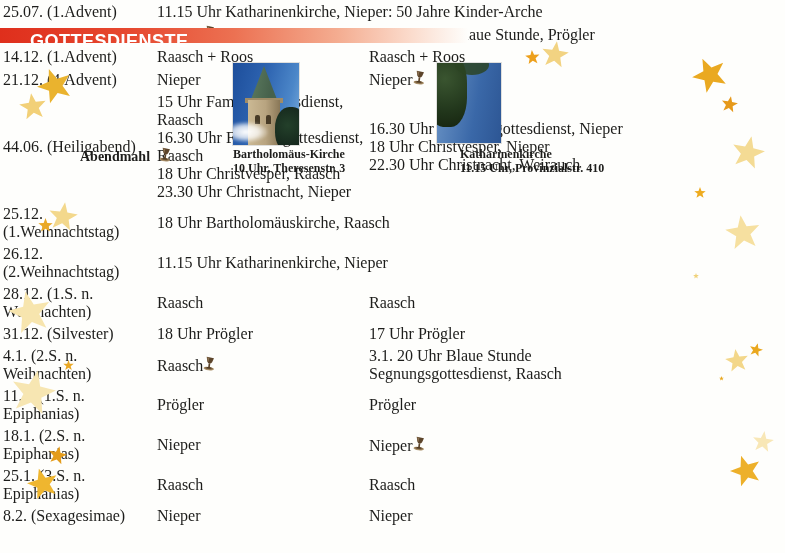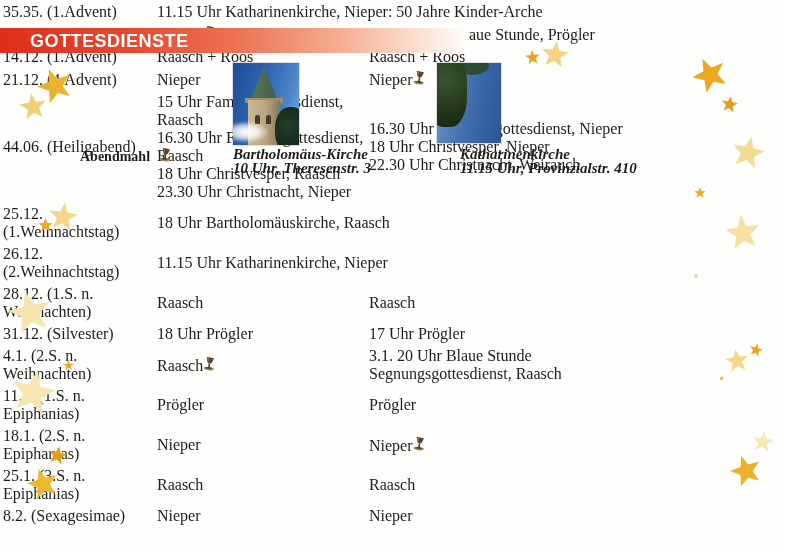"35.35. (1.Advent)" td { text: 35.35 -> 25.07 }
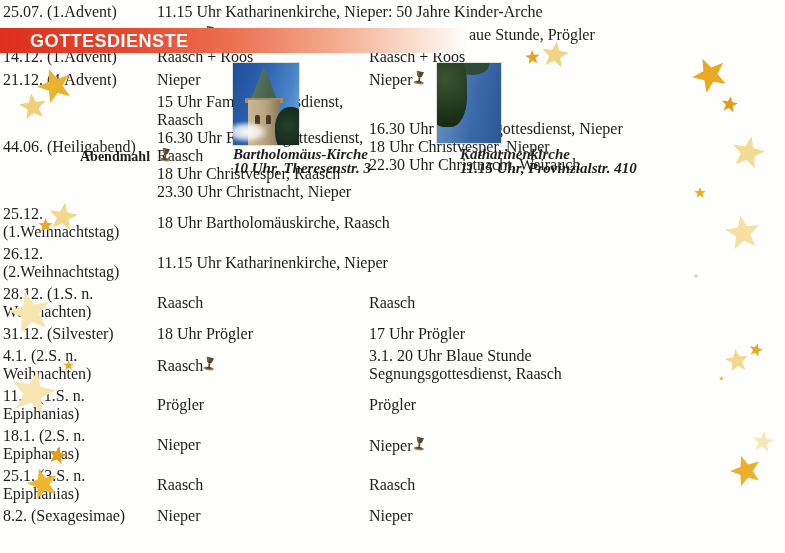"GOTTESDIENSTE" .banner { height: 25px -> 15px }
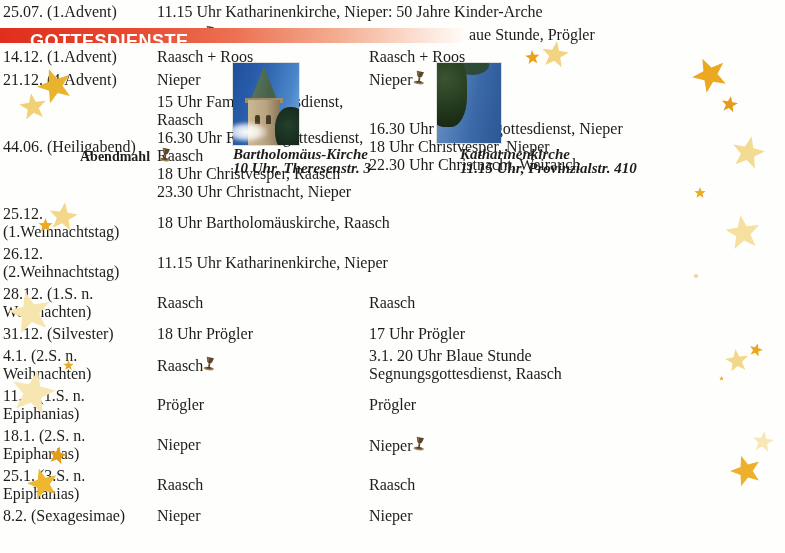"Bartholomäus-Kirche" .col-head { font-size: 15px -> 12px; font-style: italic -> none }
